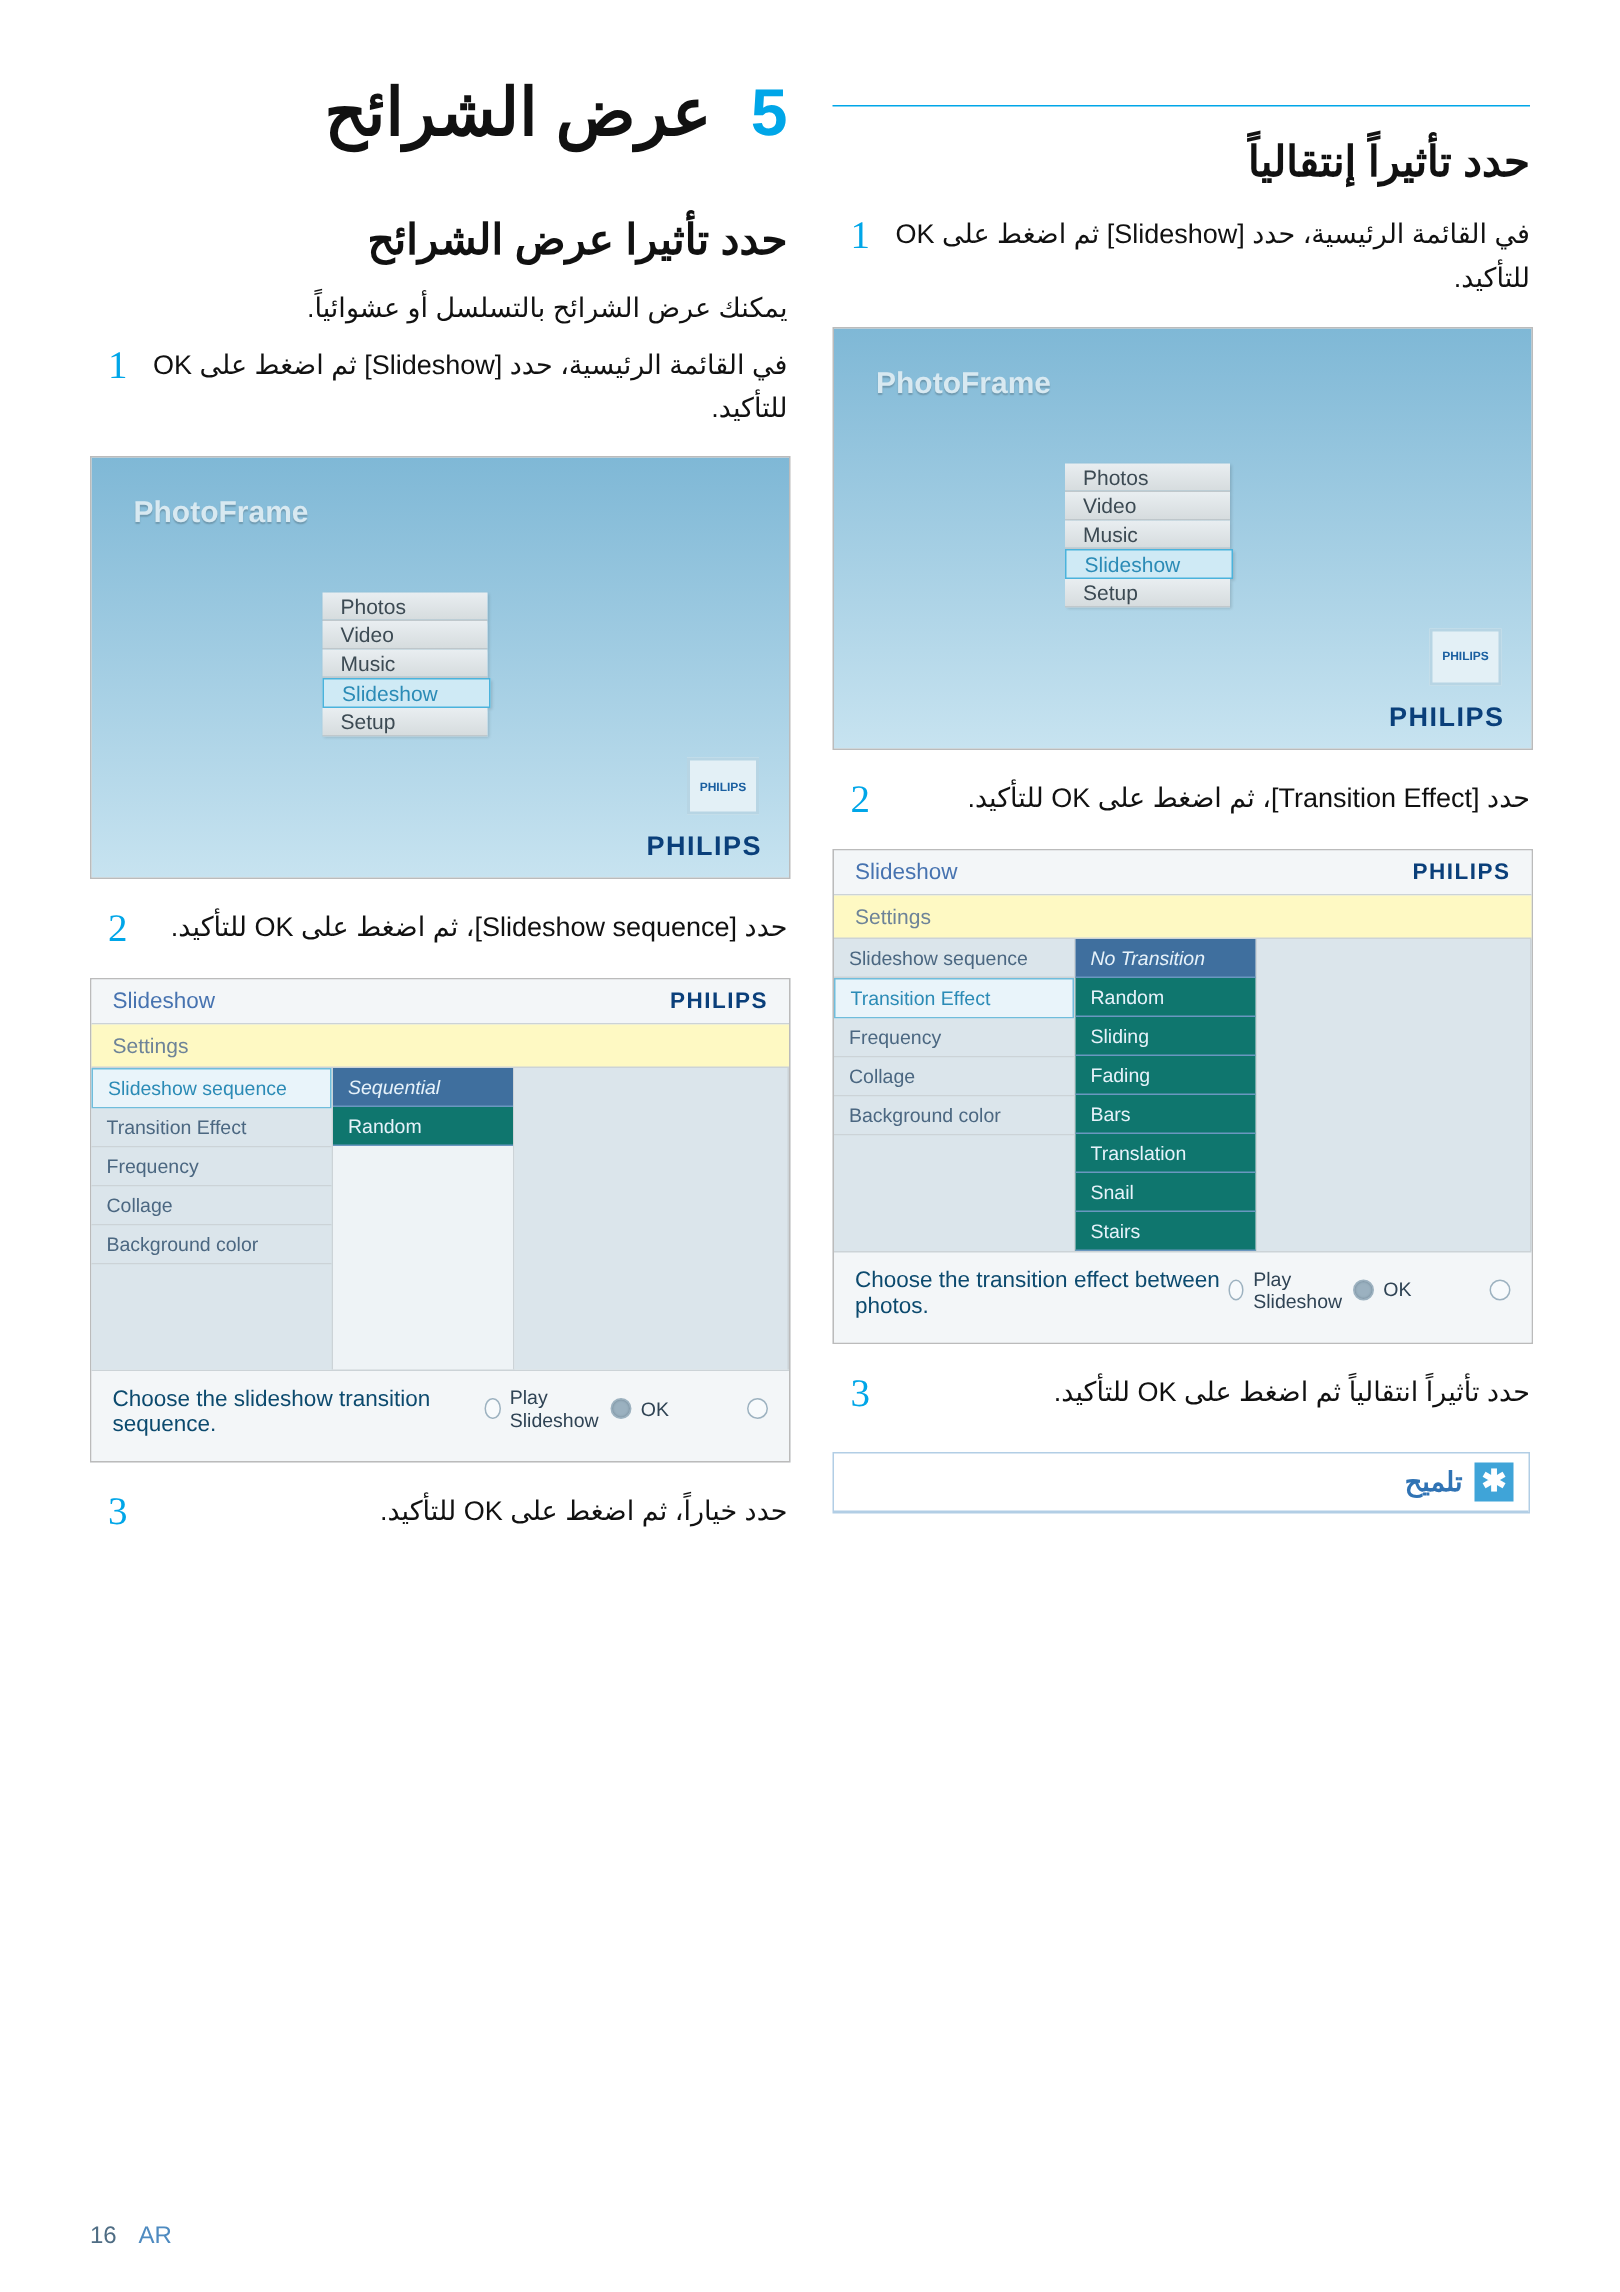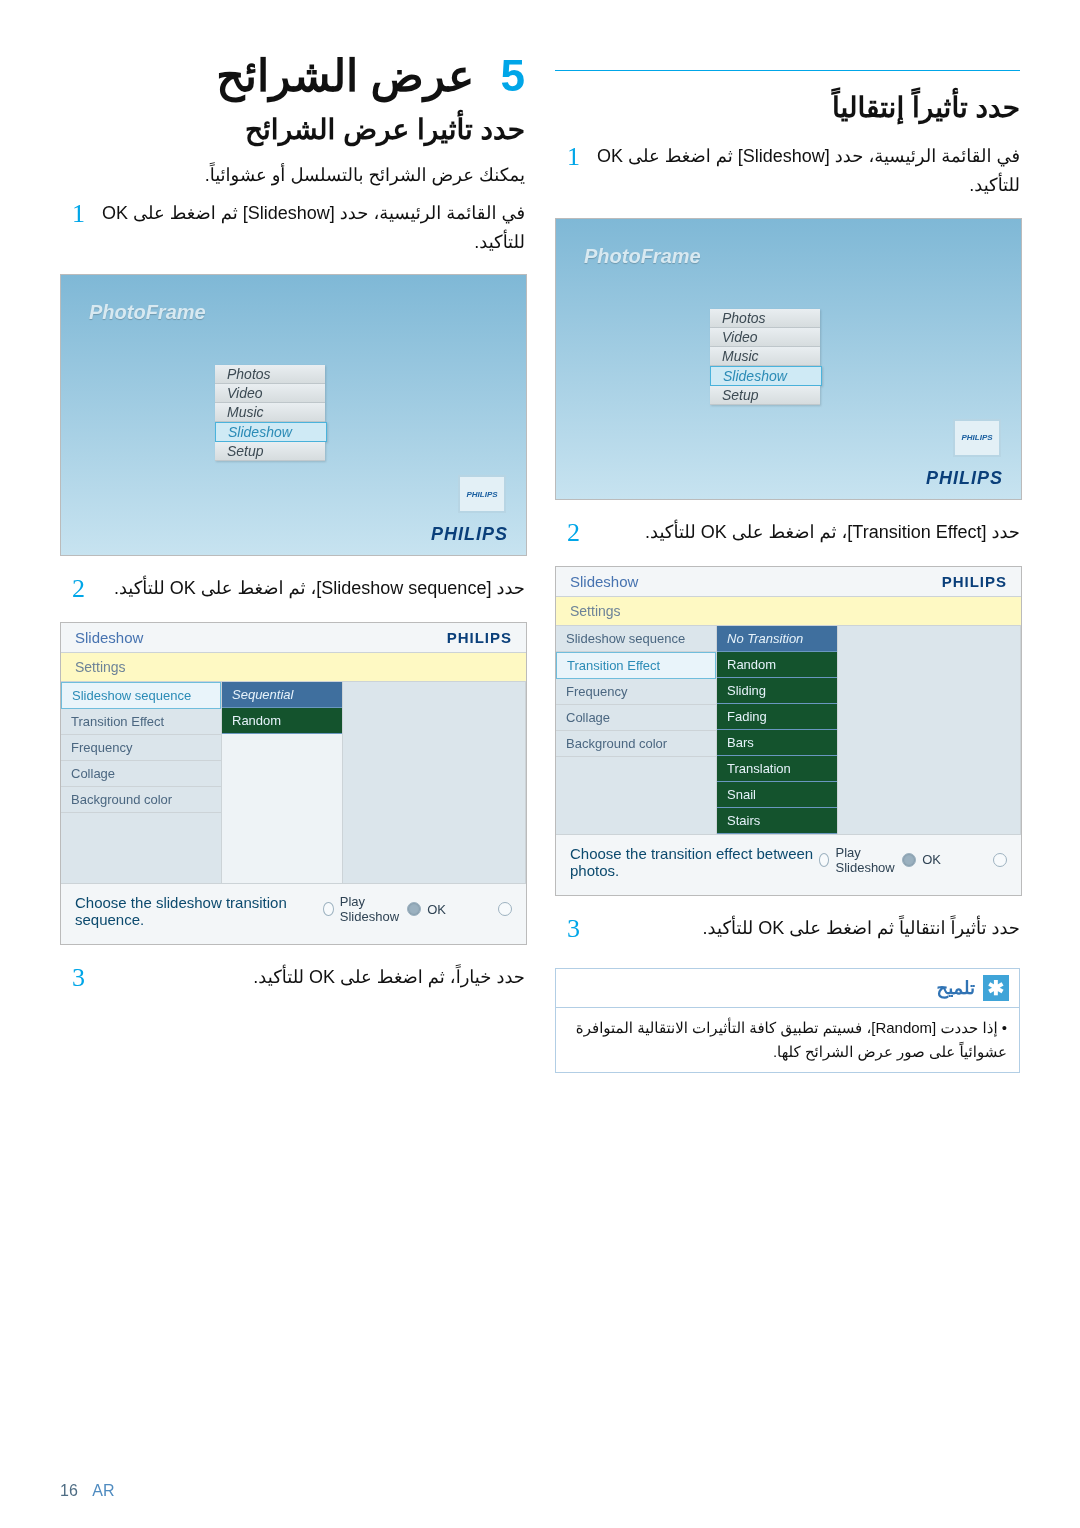"5 عرض الشرائح" .chapter-title { margin-bottom: none -> 30px }
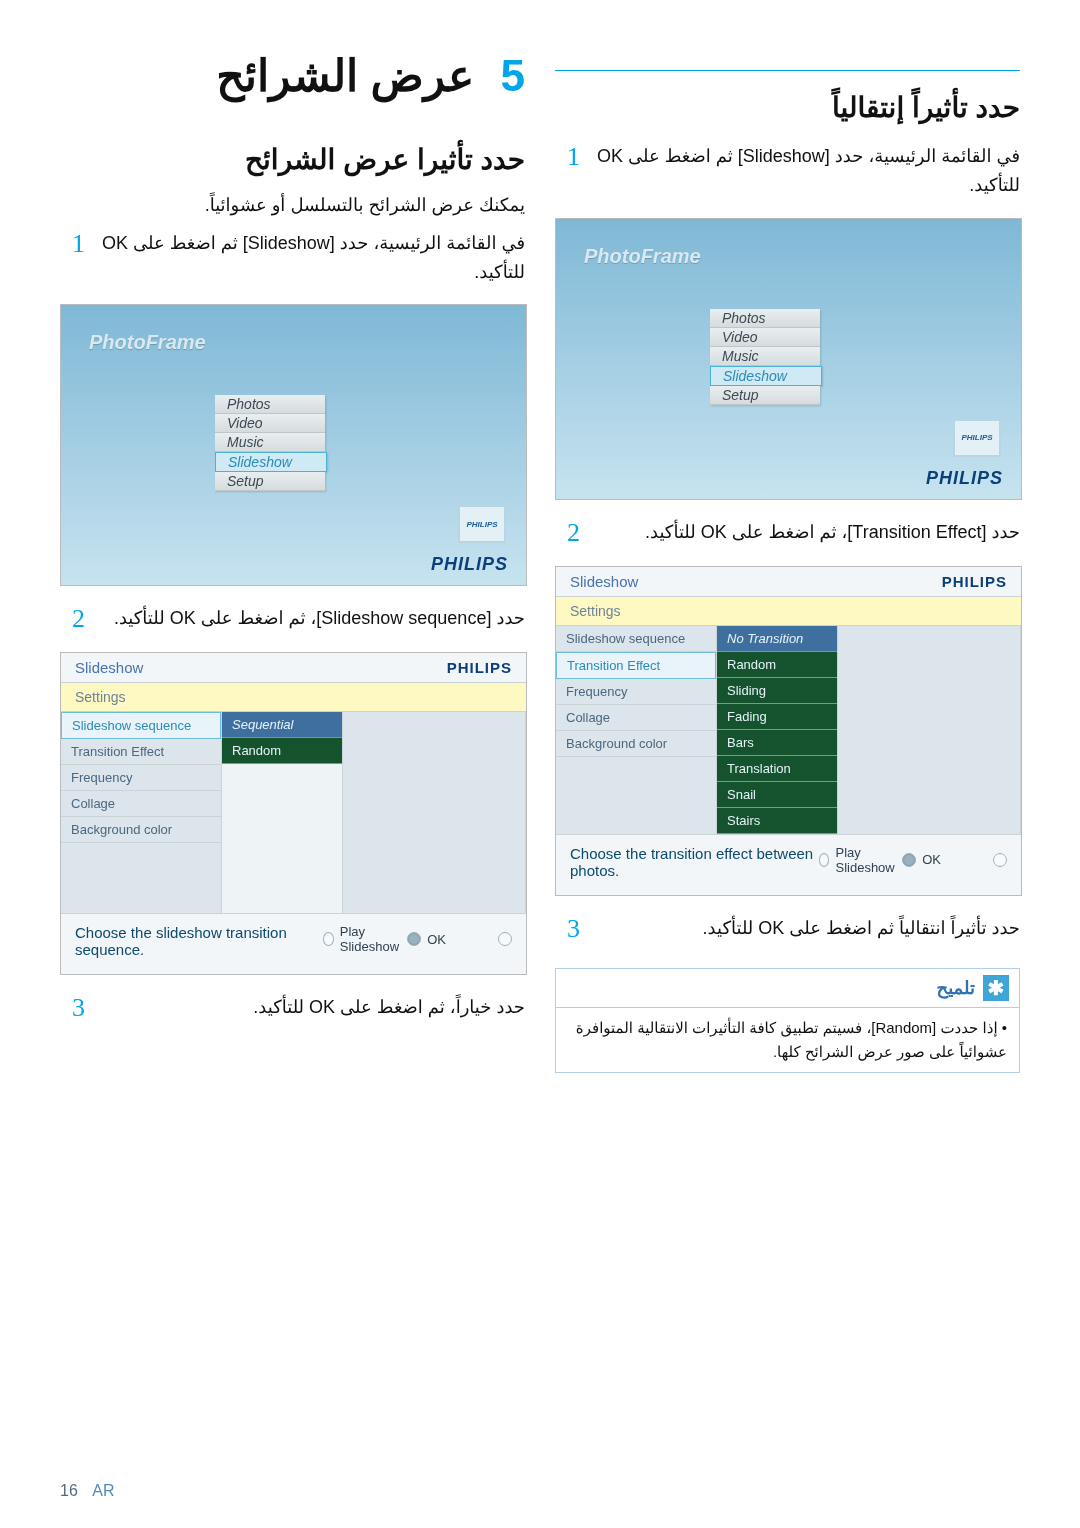"PhotoFrame" .pf-screen { font-style: italic -> none }
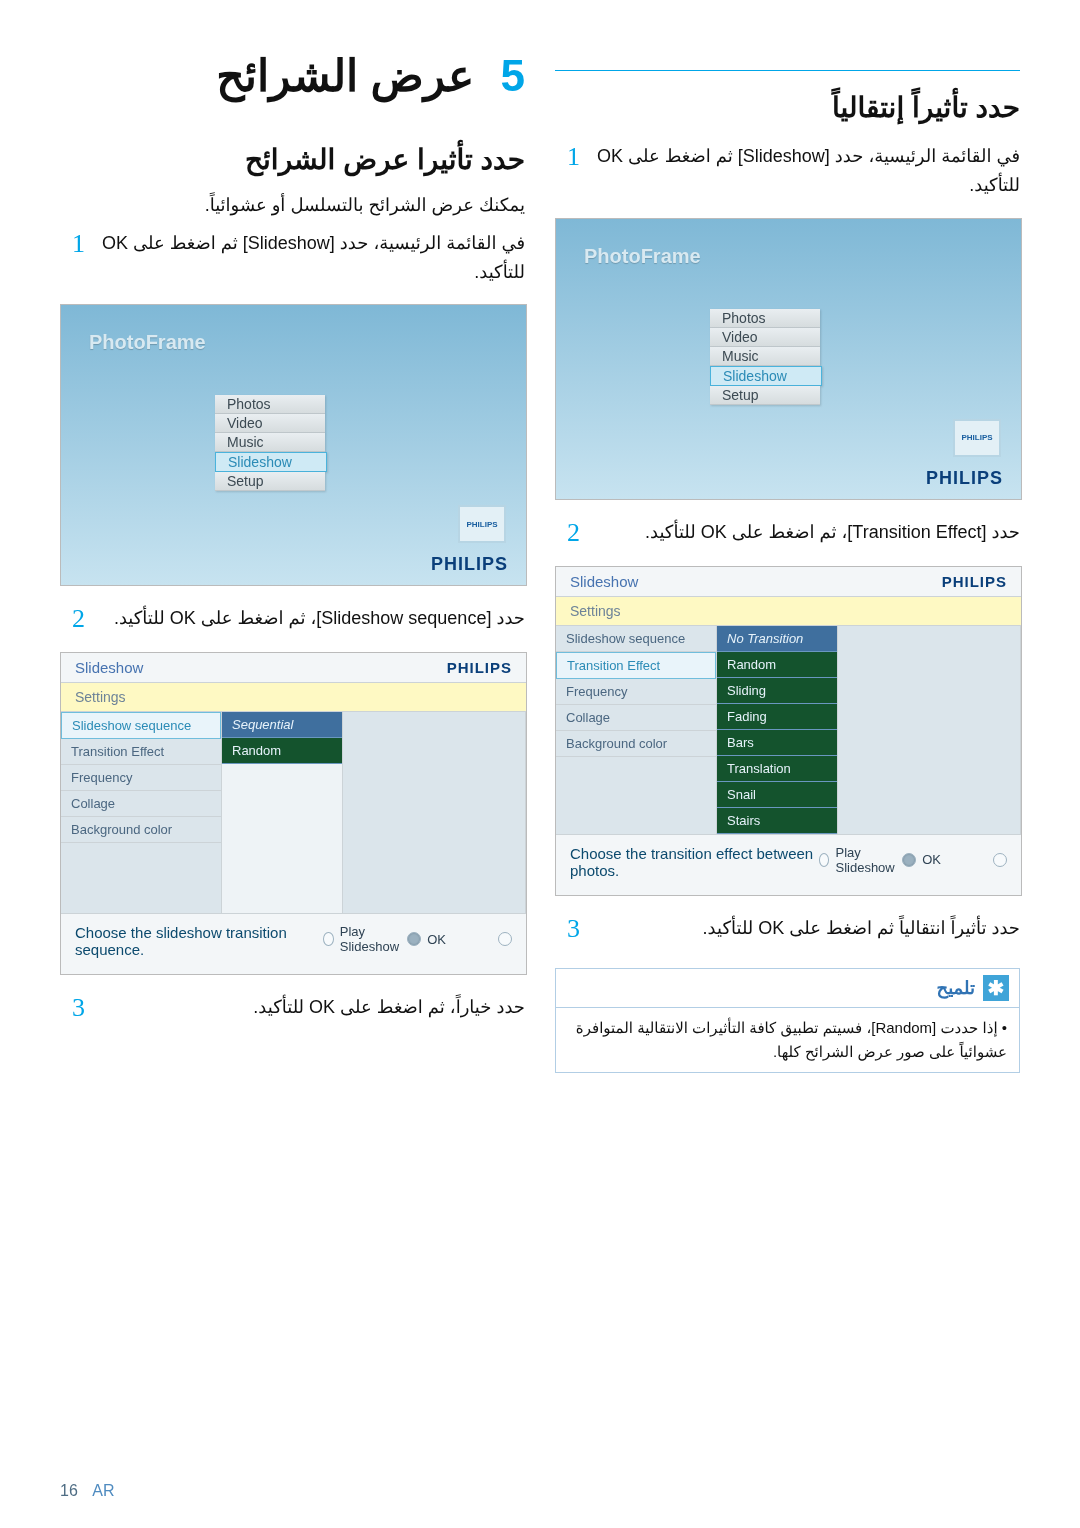"Random" .ss-cell.colB { background: #14532d -> #0f766e }
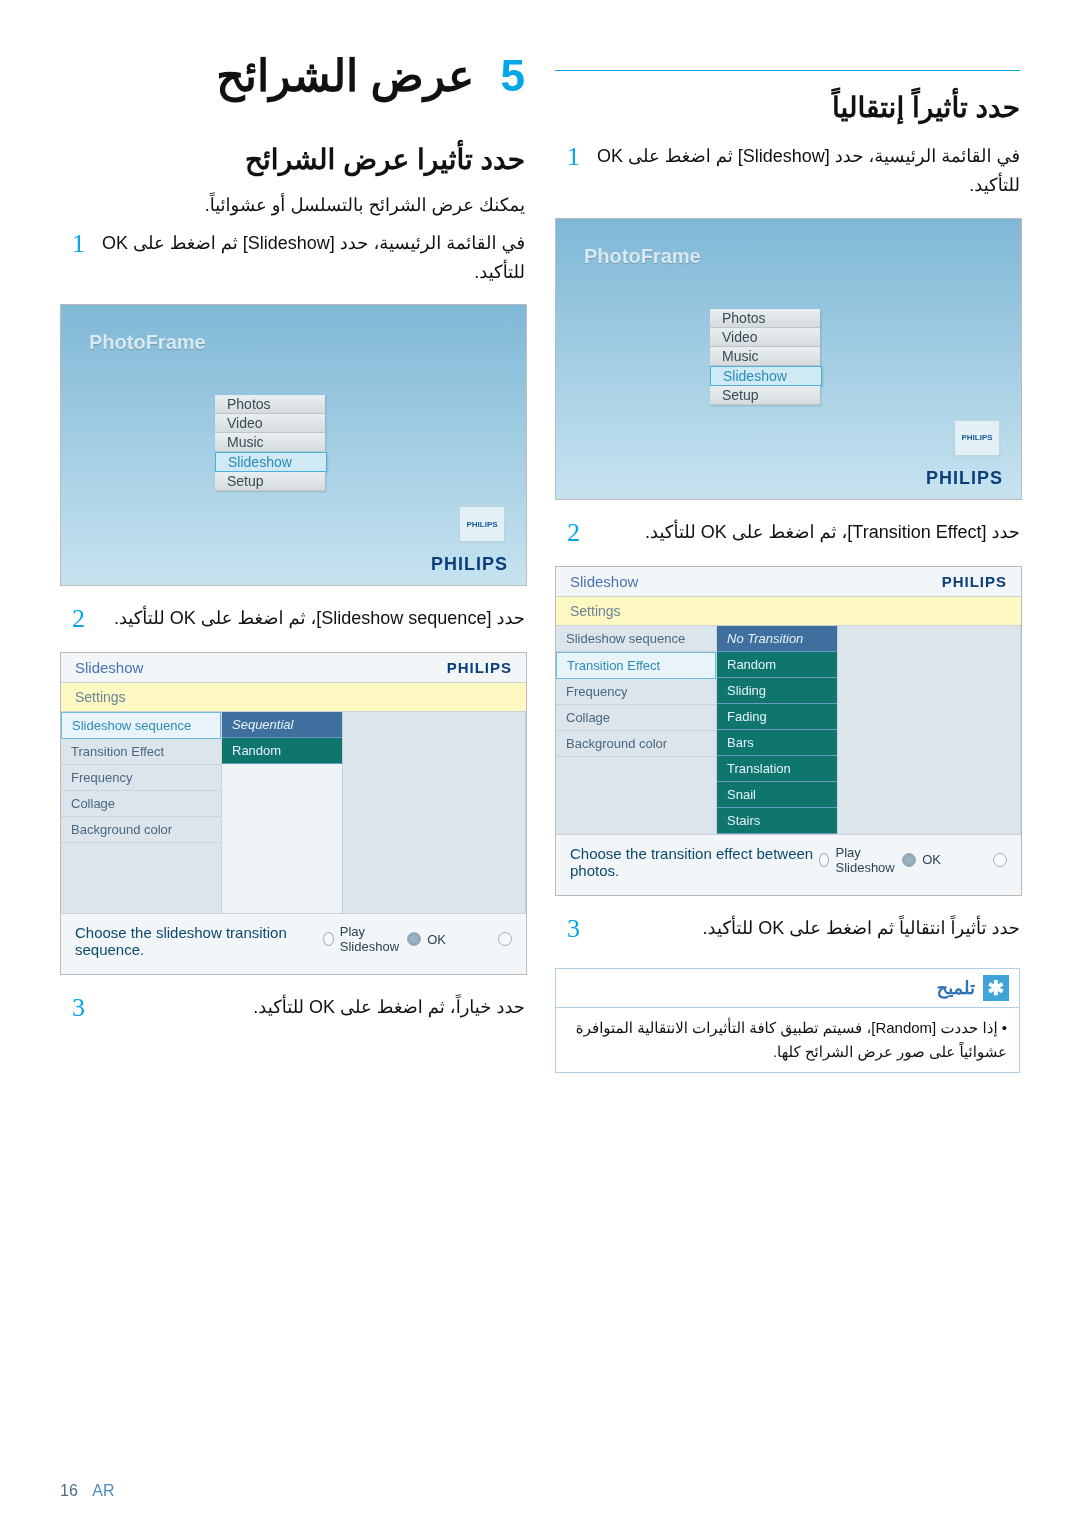"إذا حددت [Random]، فسيتم تطبيق" div.tip-body { html: <div>إذا حددت [Random]، فسيتم تطبيق كافة التأثيرات الانتقالية المتوافرة عشوائياً على صور عرض الشرائح كلها.</div> -> none }
